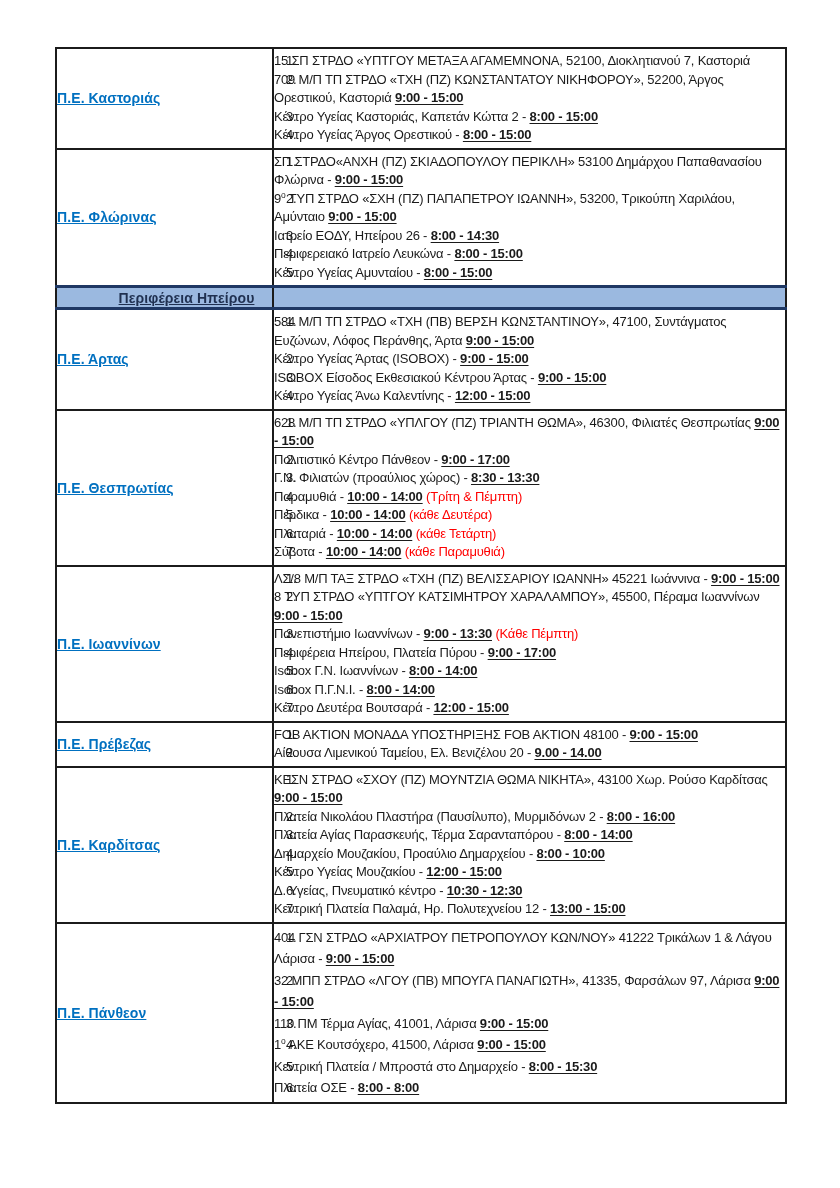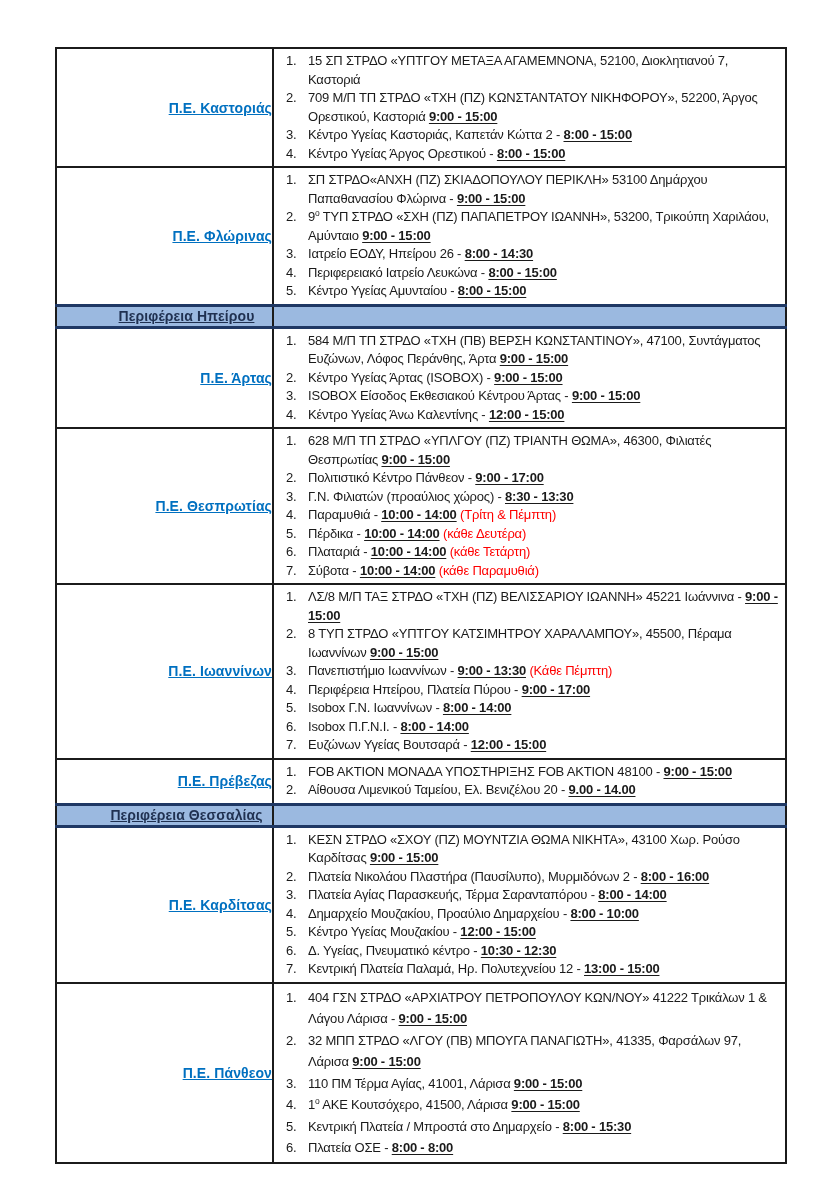"15 ΣΠ ΣΤΡΔΟ «ΥΠΤΓΟΥ ΜΕΤΑΞΑ" ol.loc-list li { padding-left: 34px -> none }
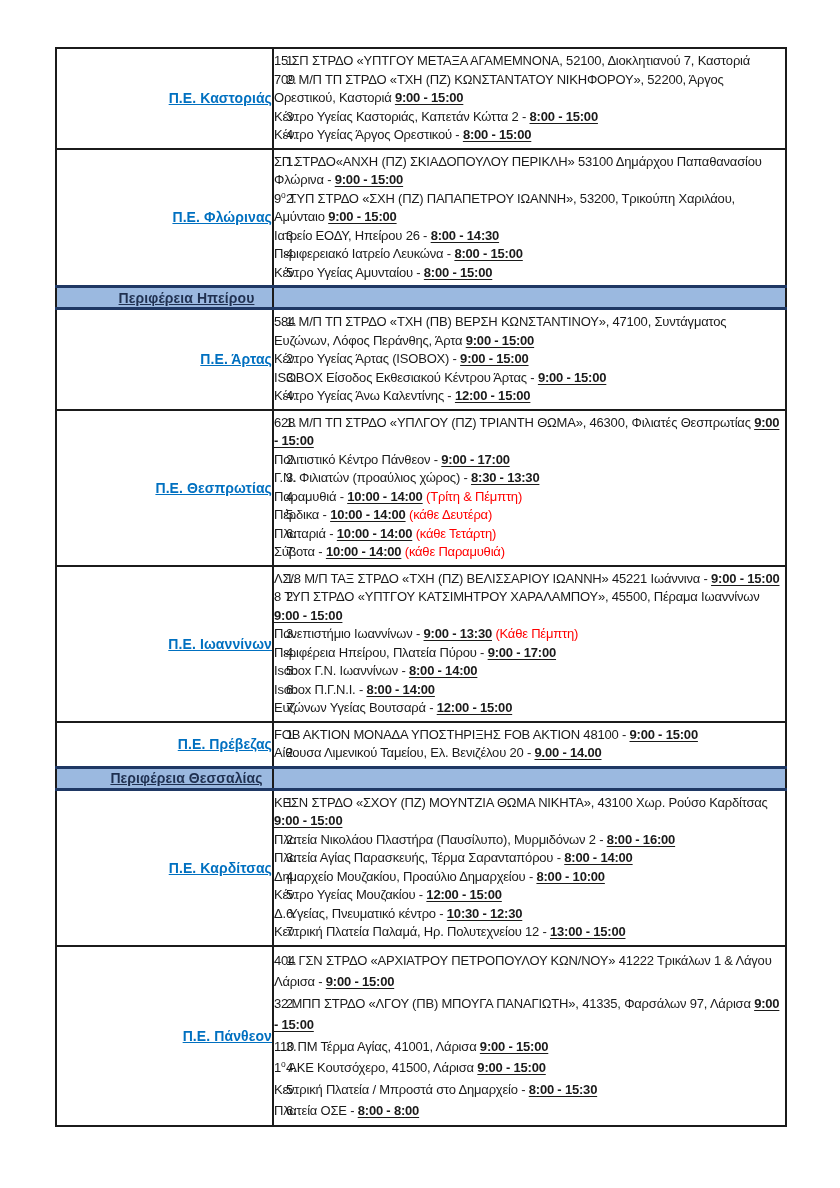"Π.Ε. Καστοριάς" td.region-cell { text-align: right -> left }
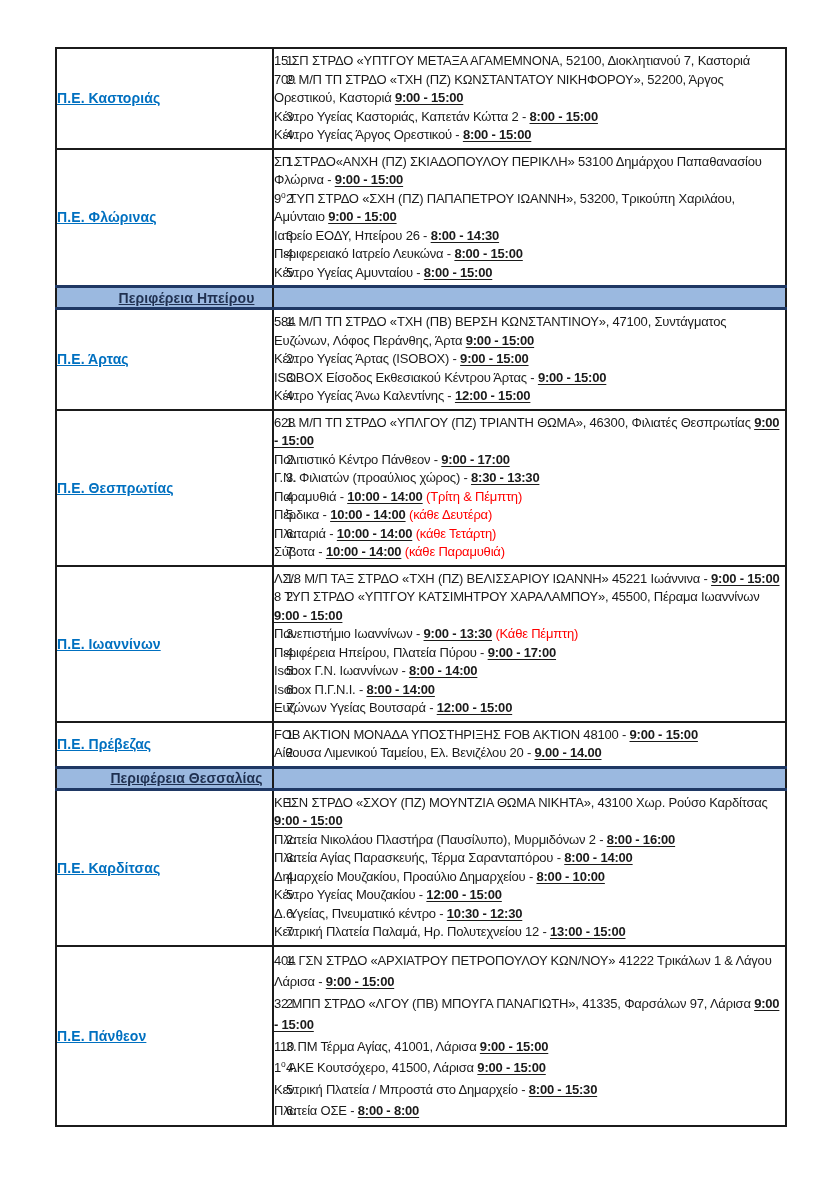"Ευζώνων Υγείας Βουτσαρά -" span.text { text: Ευζώνων Υγείας -> Κέντρο Δευτέρα }
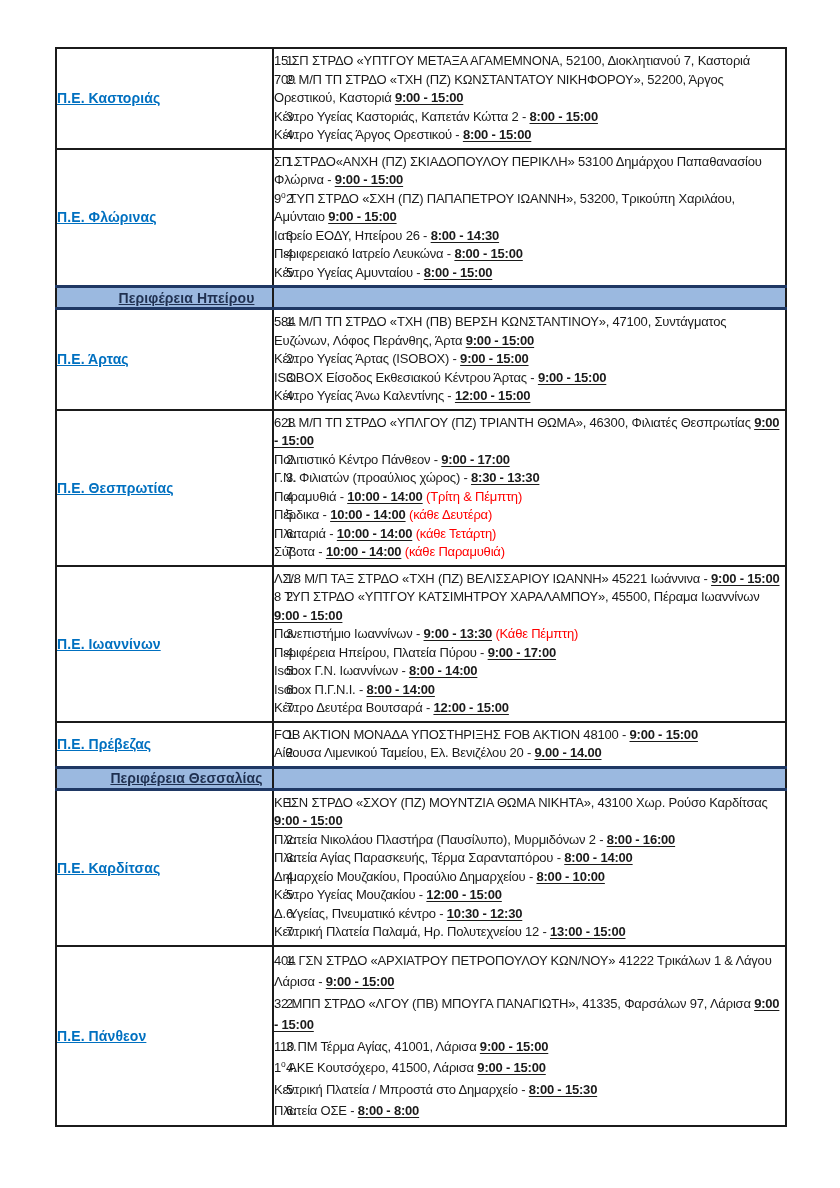"Περιφέρεια Θεσσαλίας" tr.header-row { html: <tr> <td> <span>Περιφέρεια Θεσσαλίας</span> </td> <td></td> </tr> -> none }
